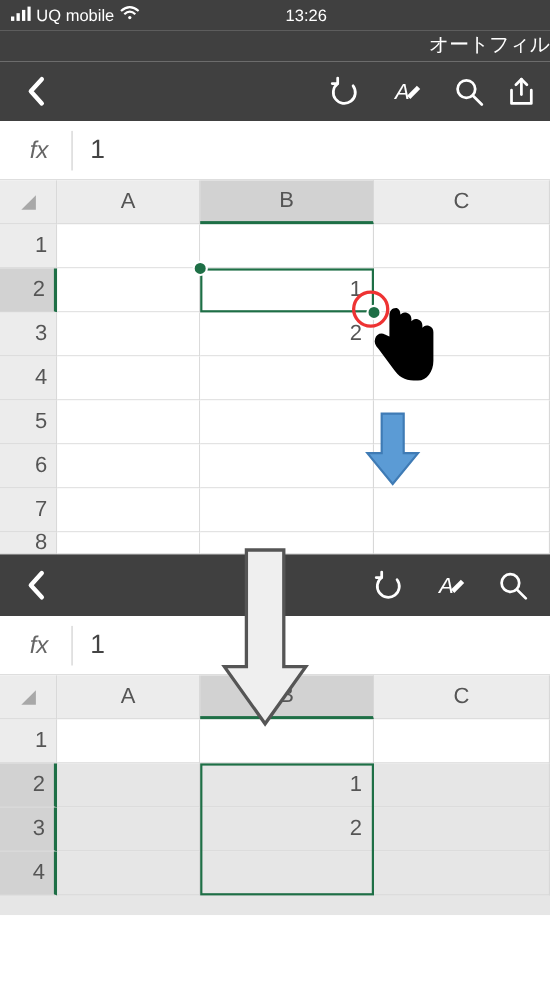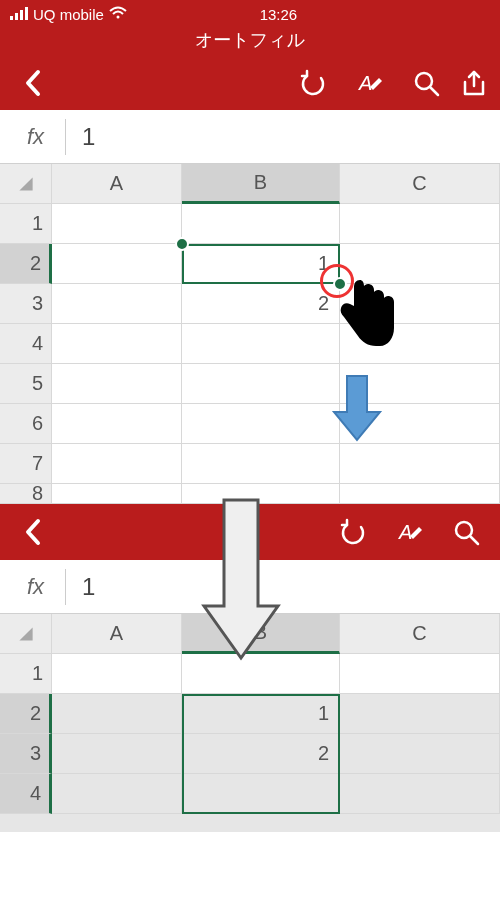"UQ mobile" .green-bar { background: #b91c1c -> #404040 }
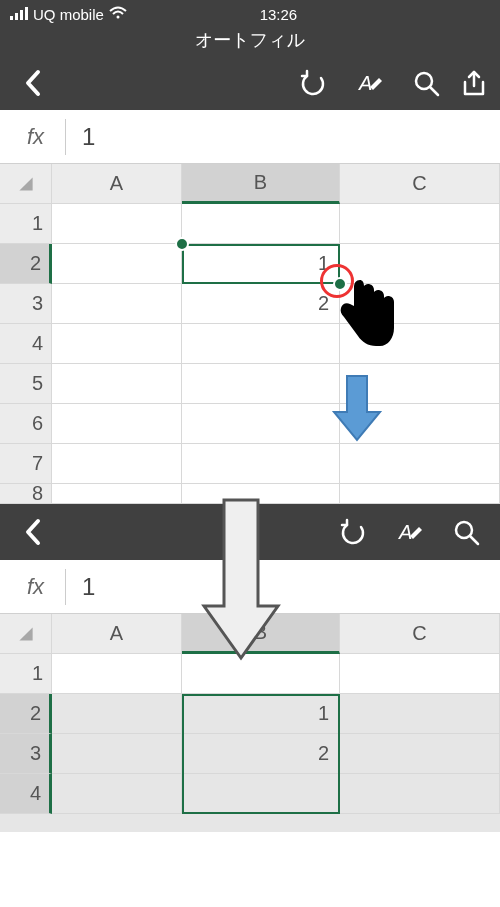"オートフィル" .title-row { text-align: center -> right }
